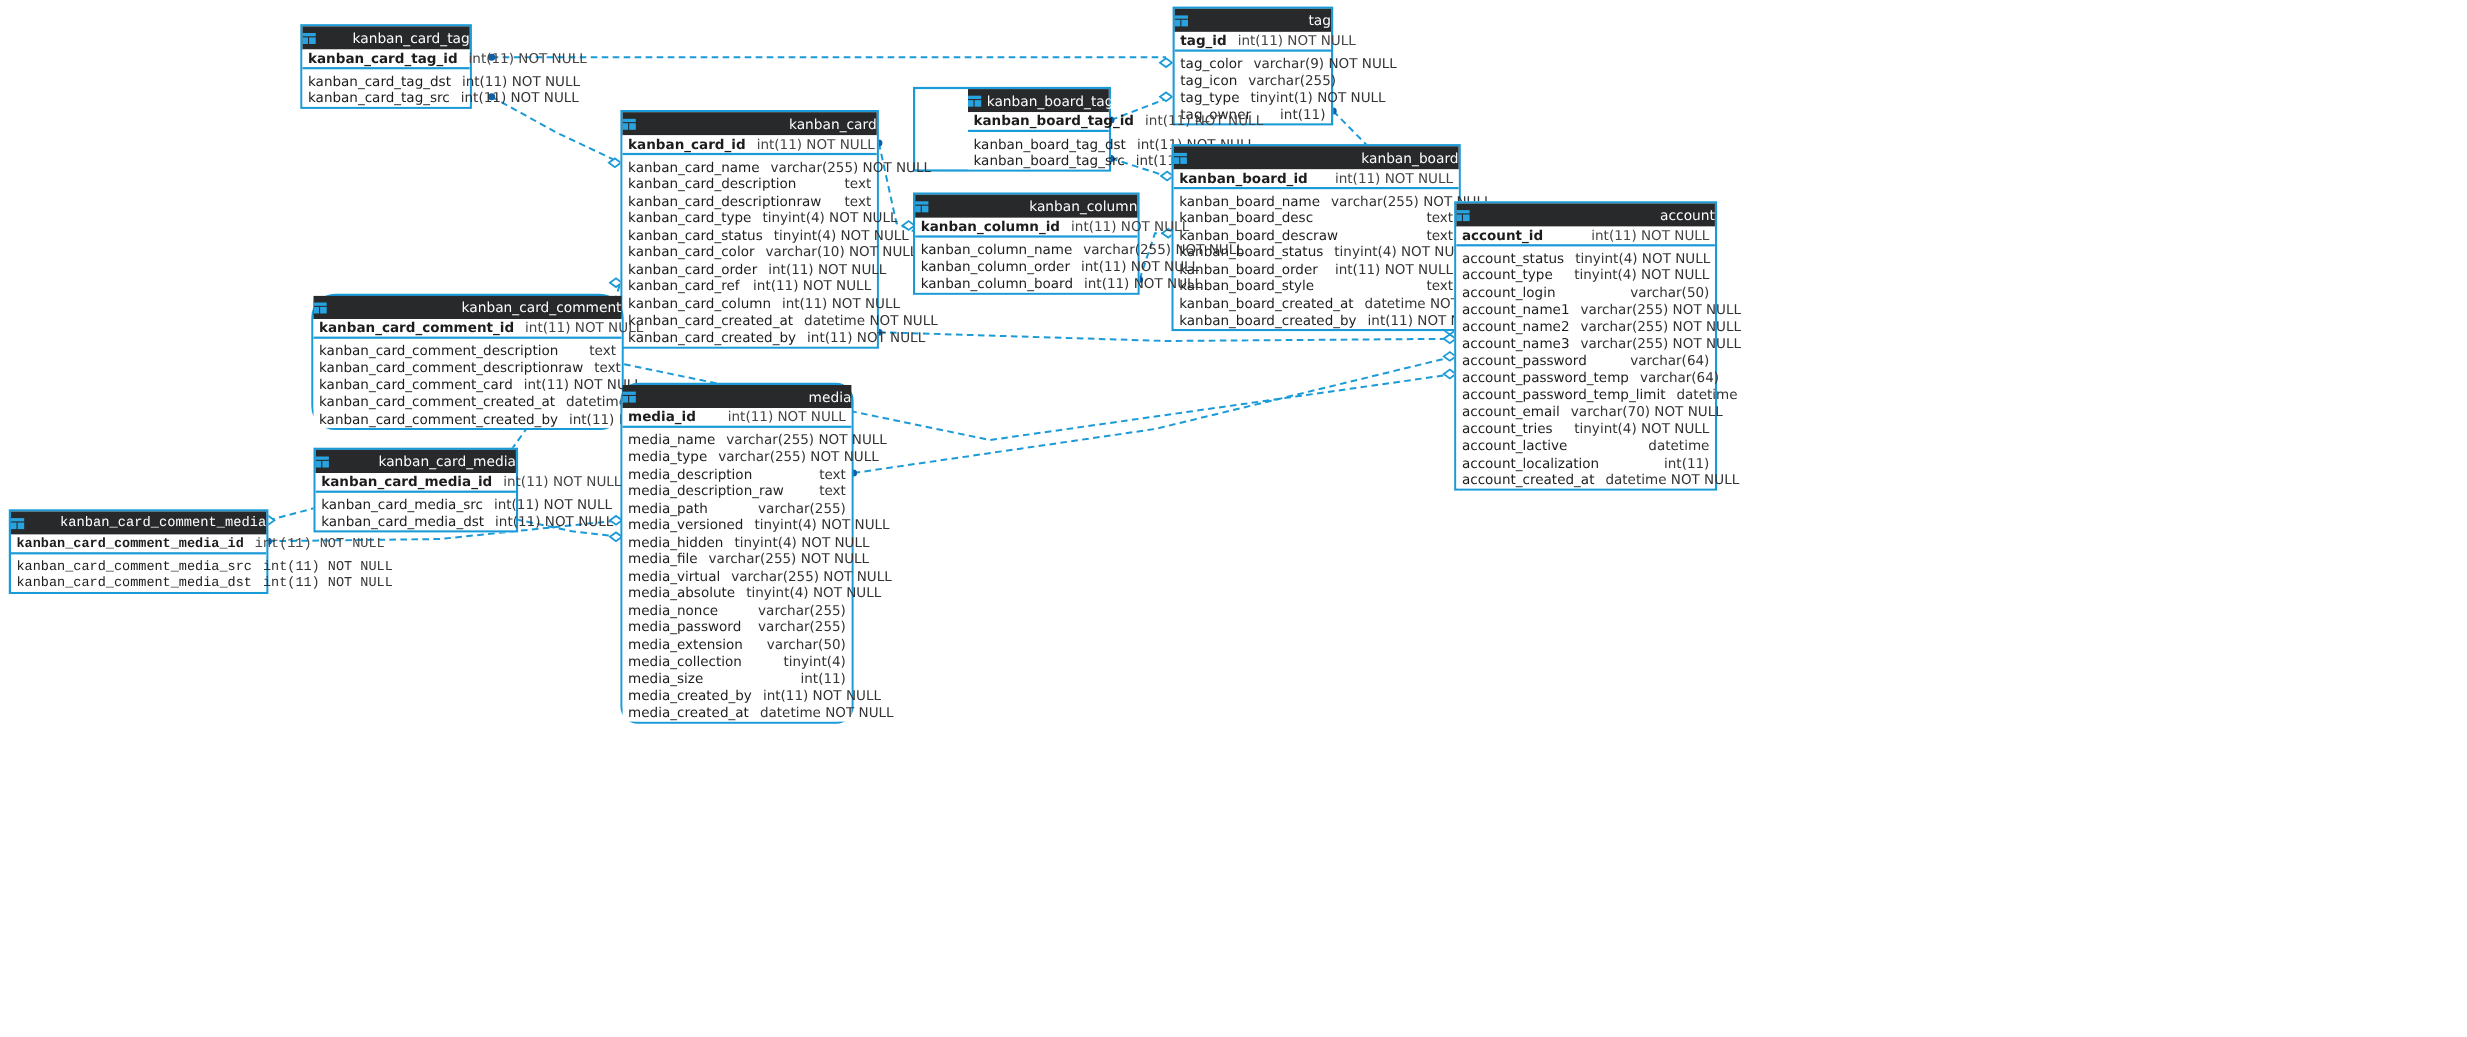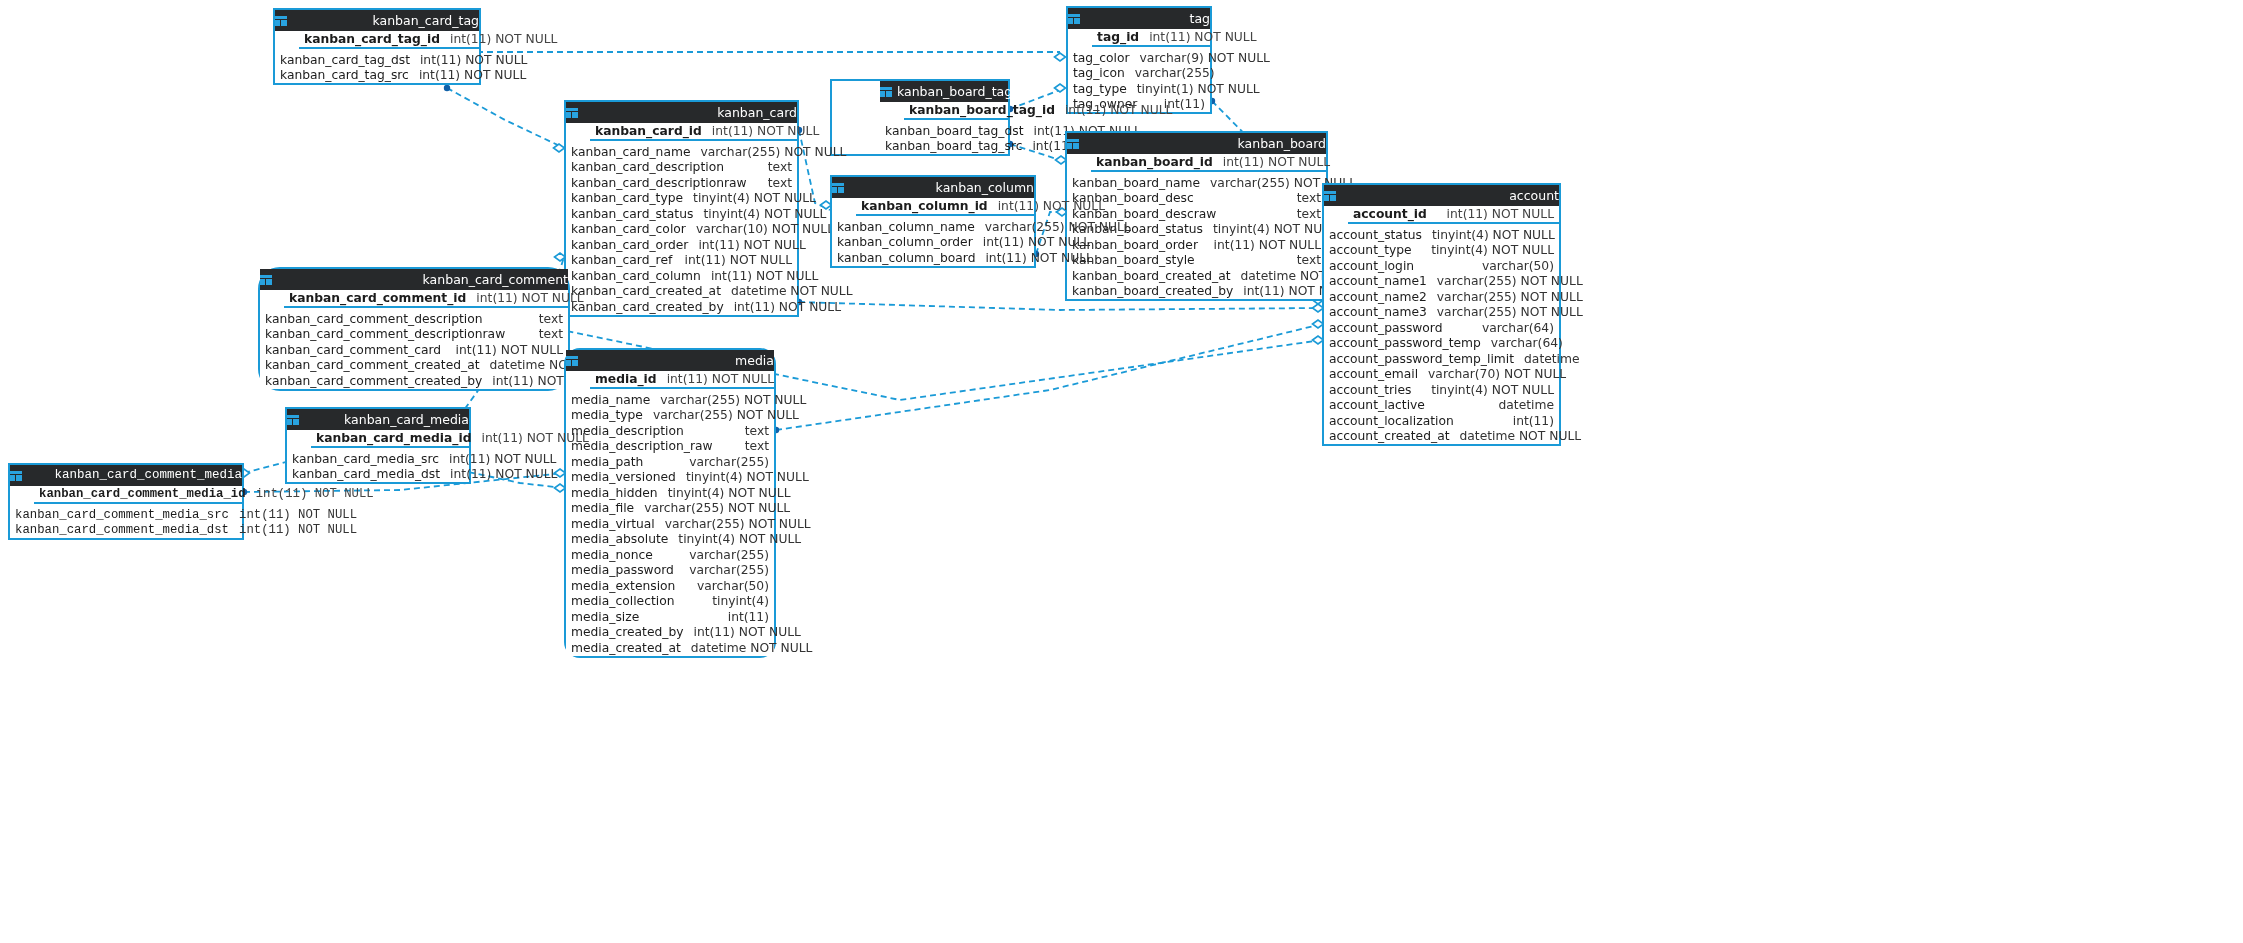"kanban_card_tag" div.entity { top: 8px -> 22px; width: 208px -> 156px }
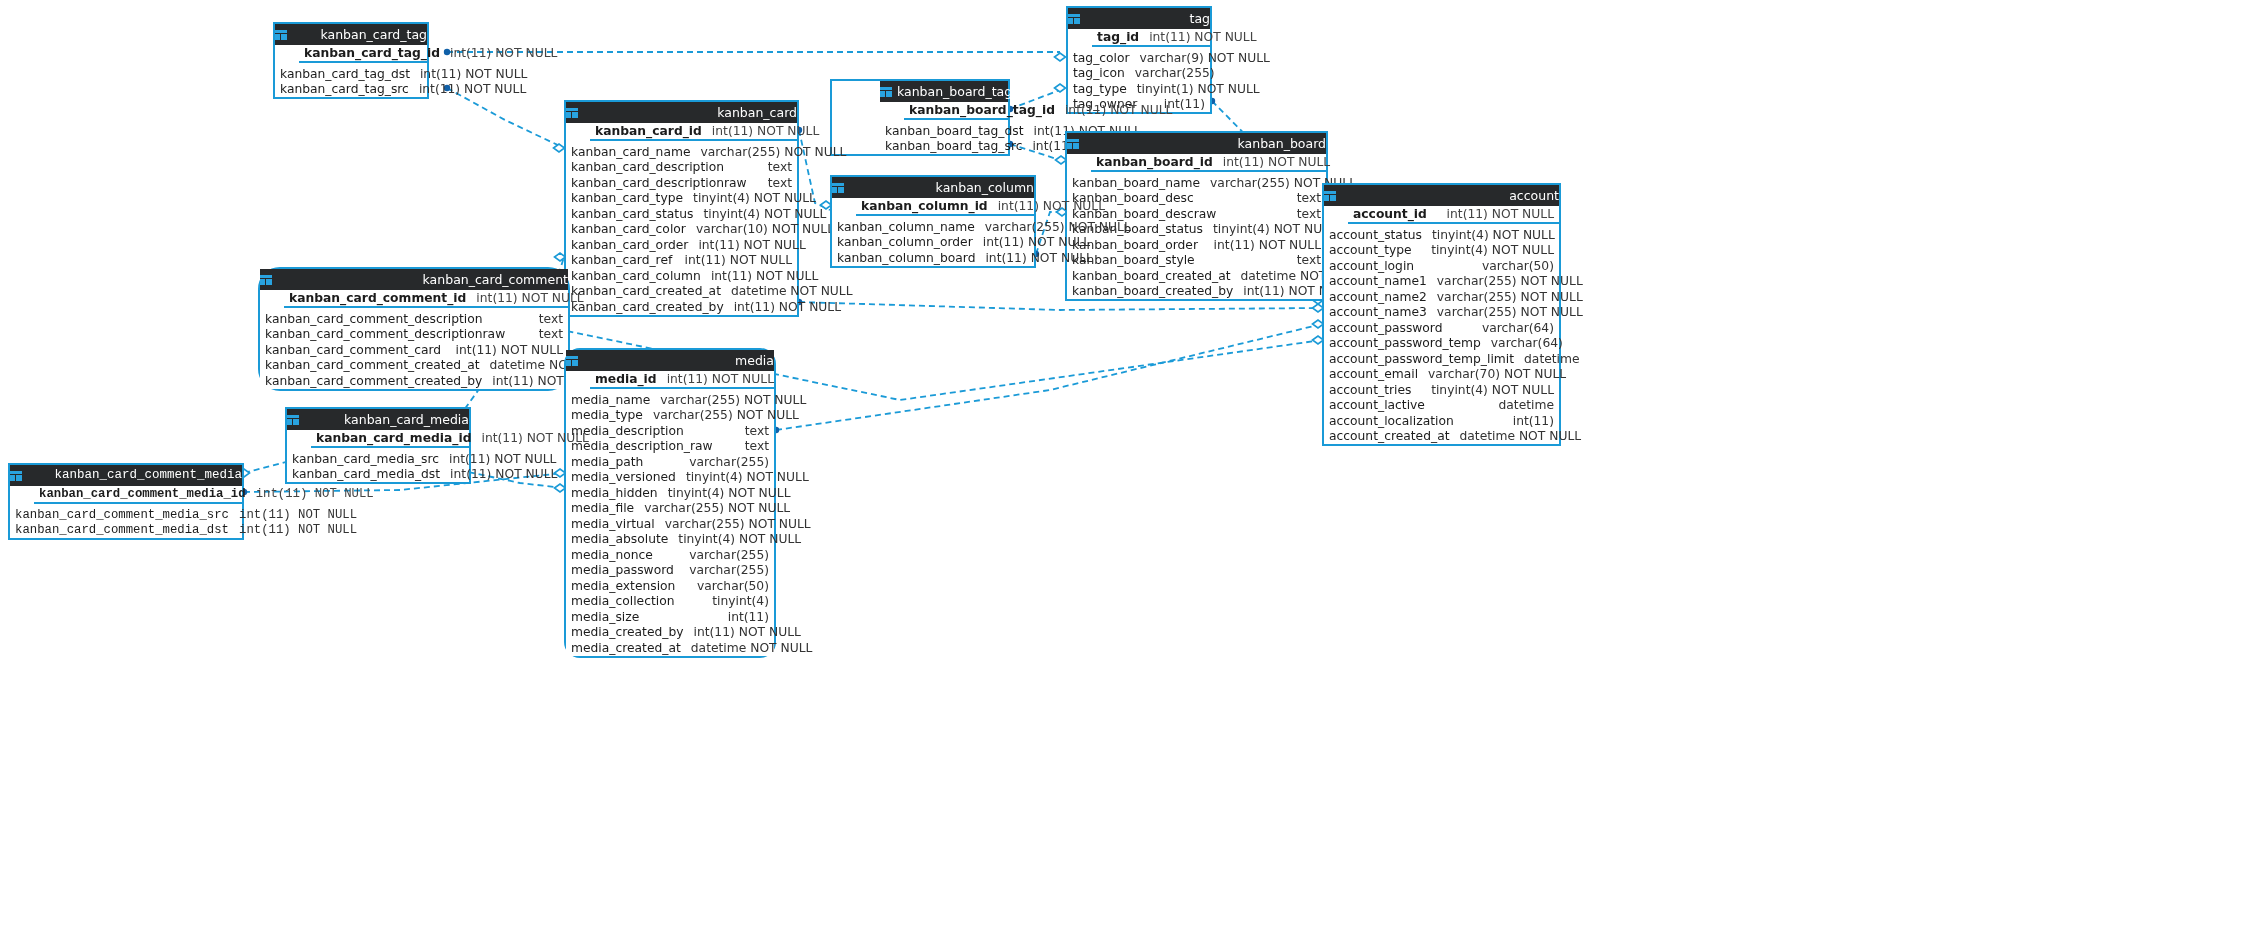"tag_id" .row.pk { margin-left: 24px -> none }
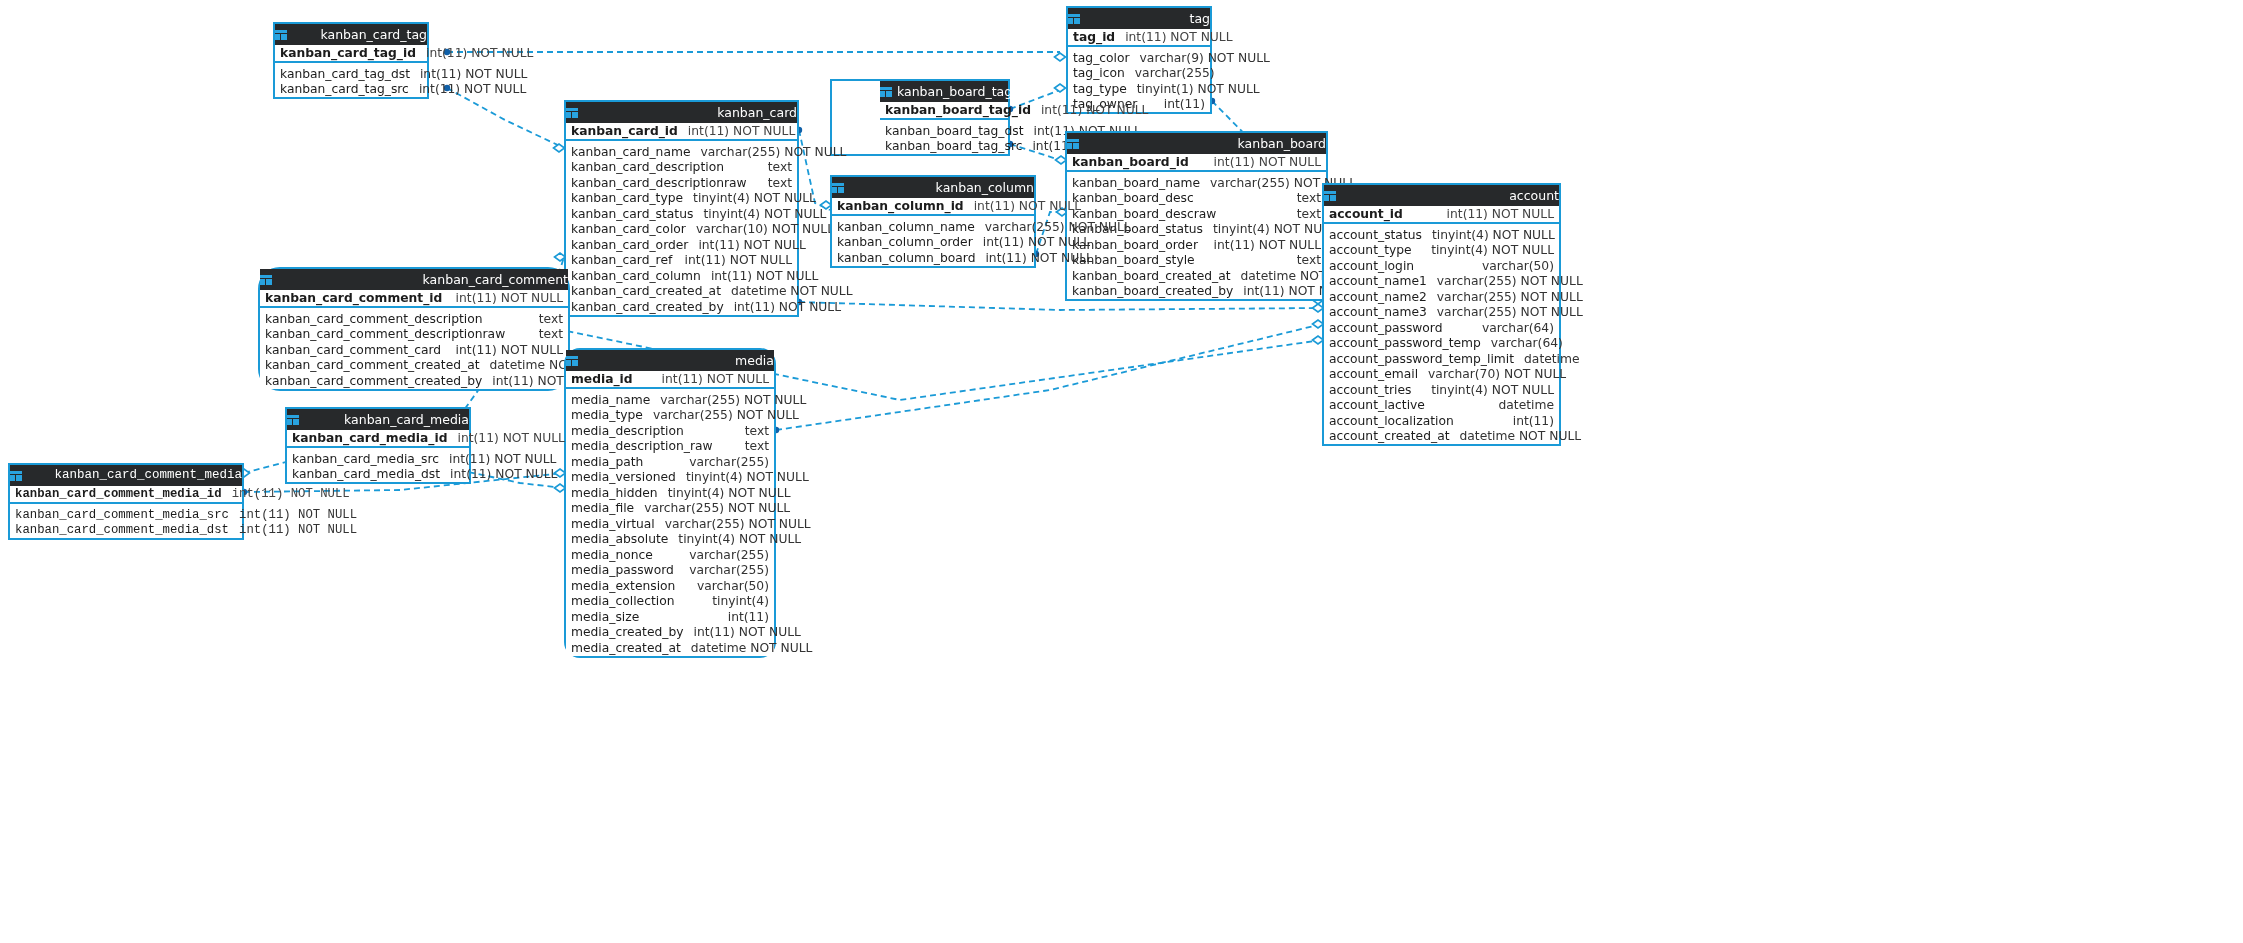"kanban_card_comment" div.entity { left: 258px -> 283px; width: 312px -> 284px }
